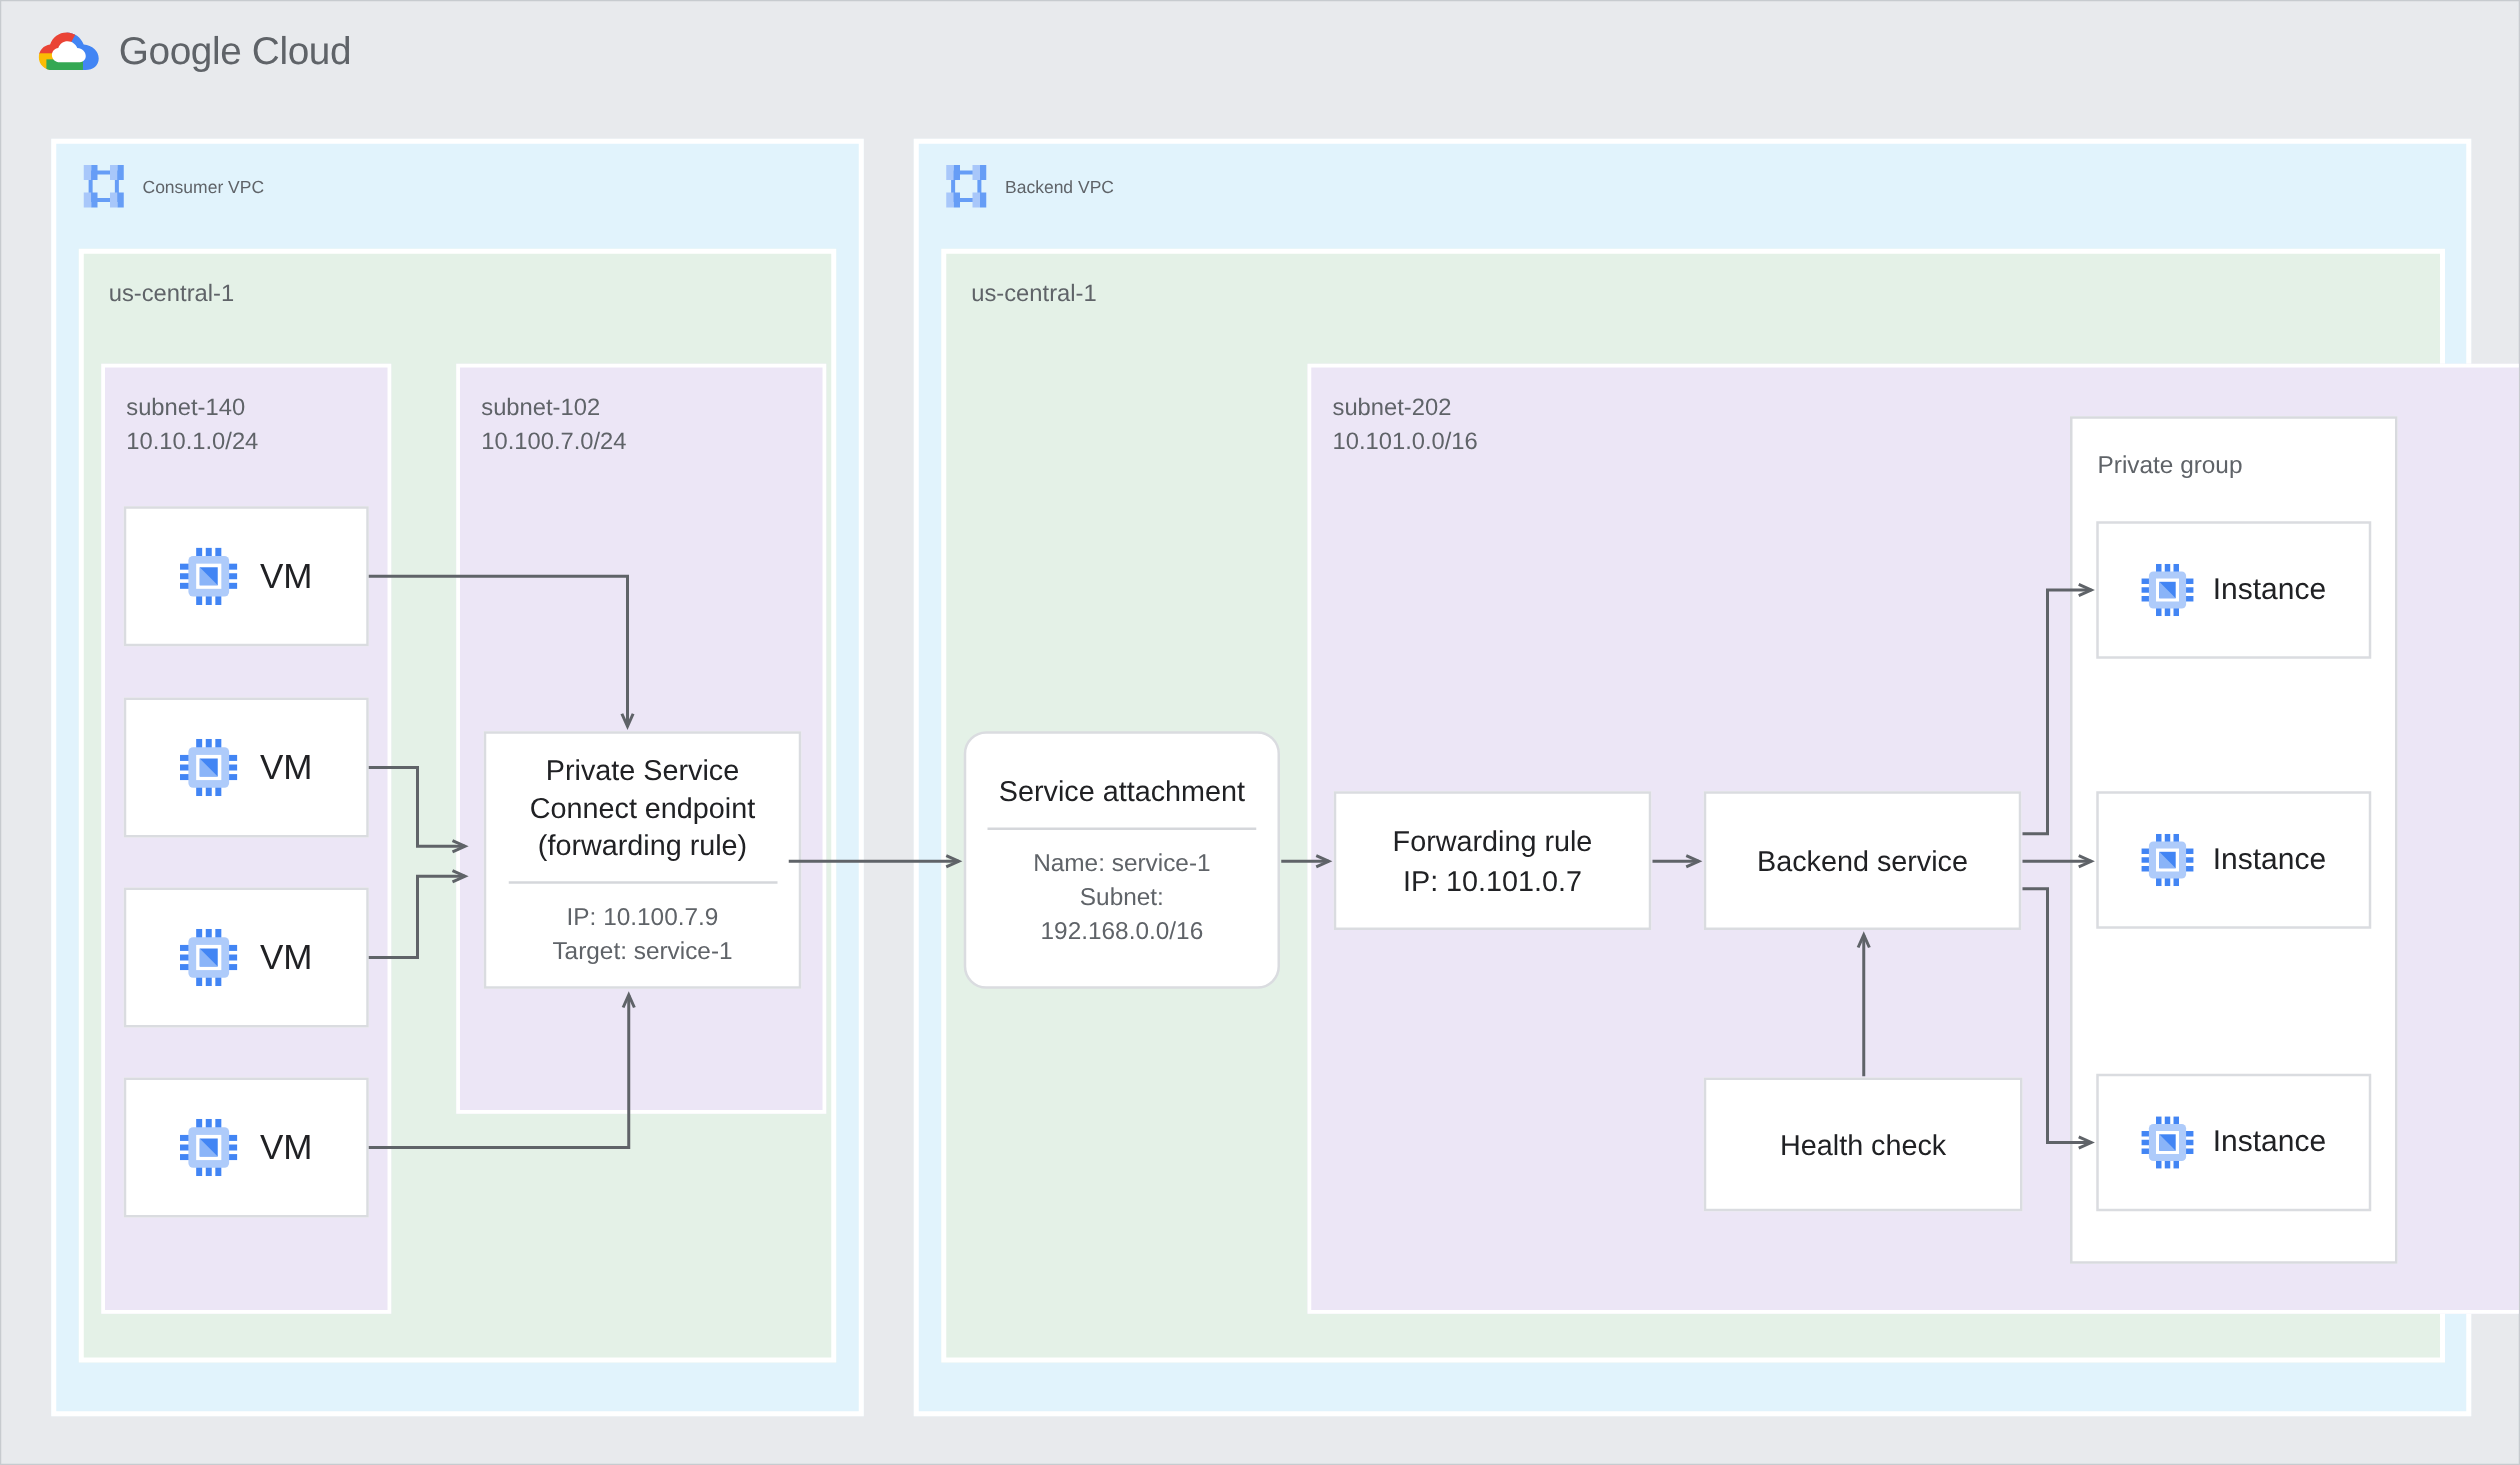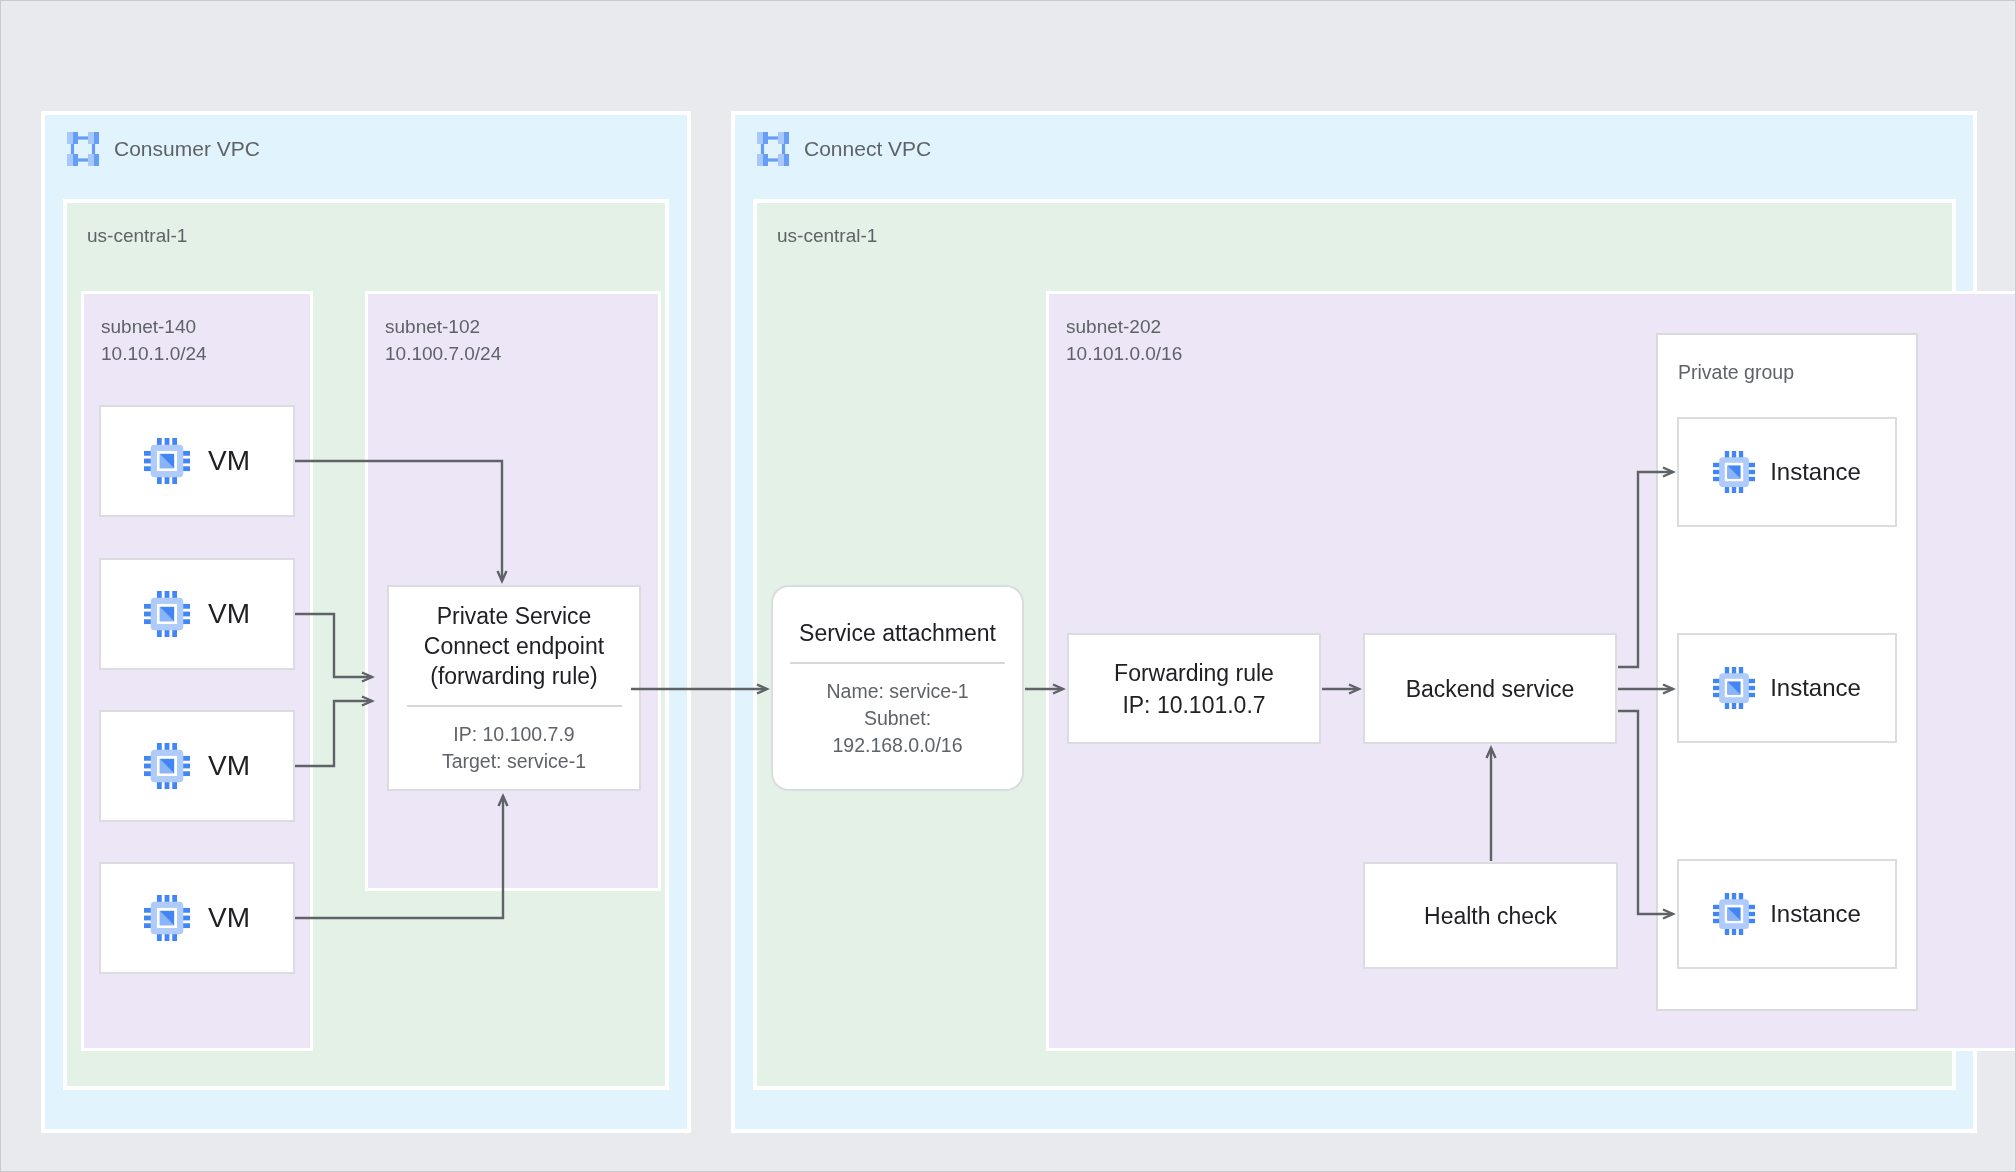"Google Cloud" div.abs { html: none -> <div> <svg> <defs> <clipPath> <path></path> </clipPath> </defs> <g> <rect></rect> <polygon></polygon> <rect></rect> <rect></rect> </g> <path></path> </svg> <span>Google Cloud</span> </div> }
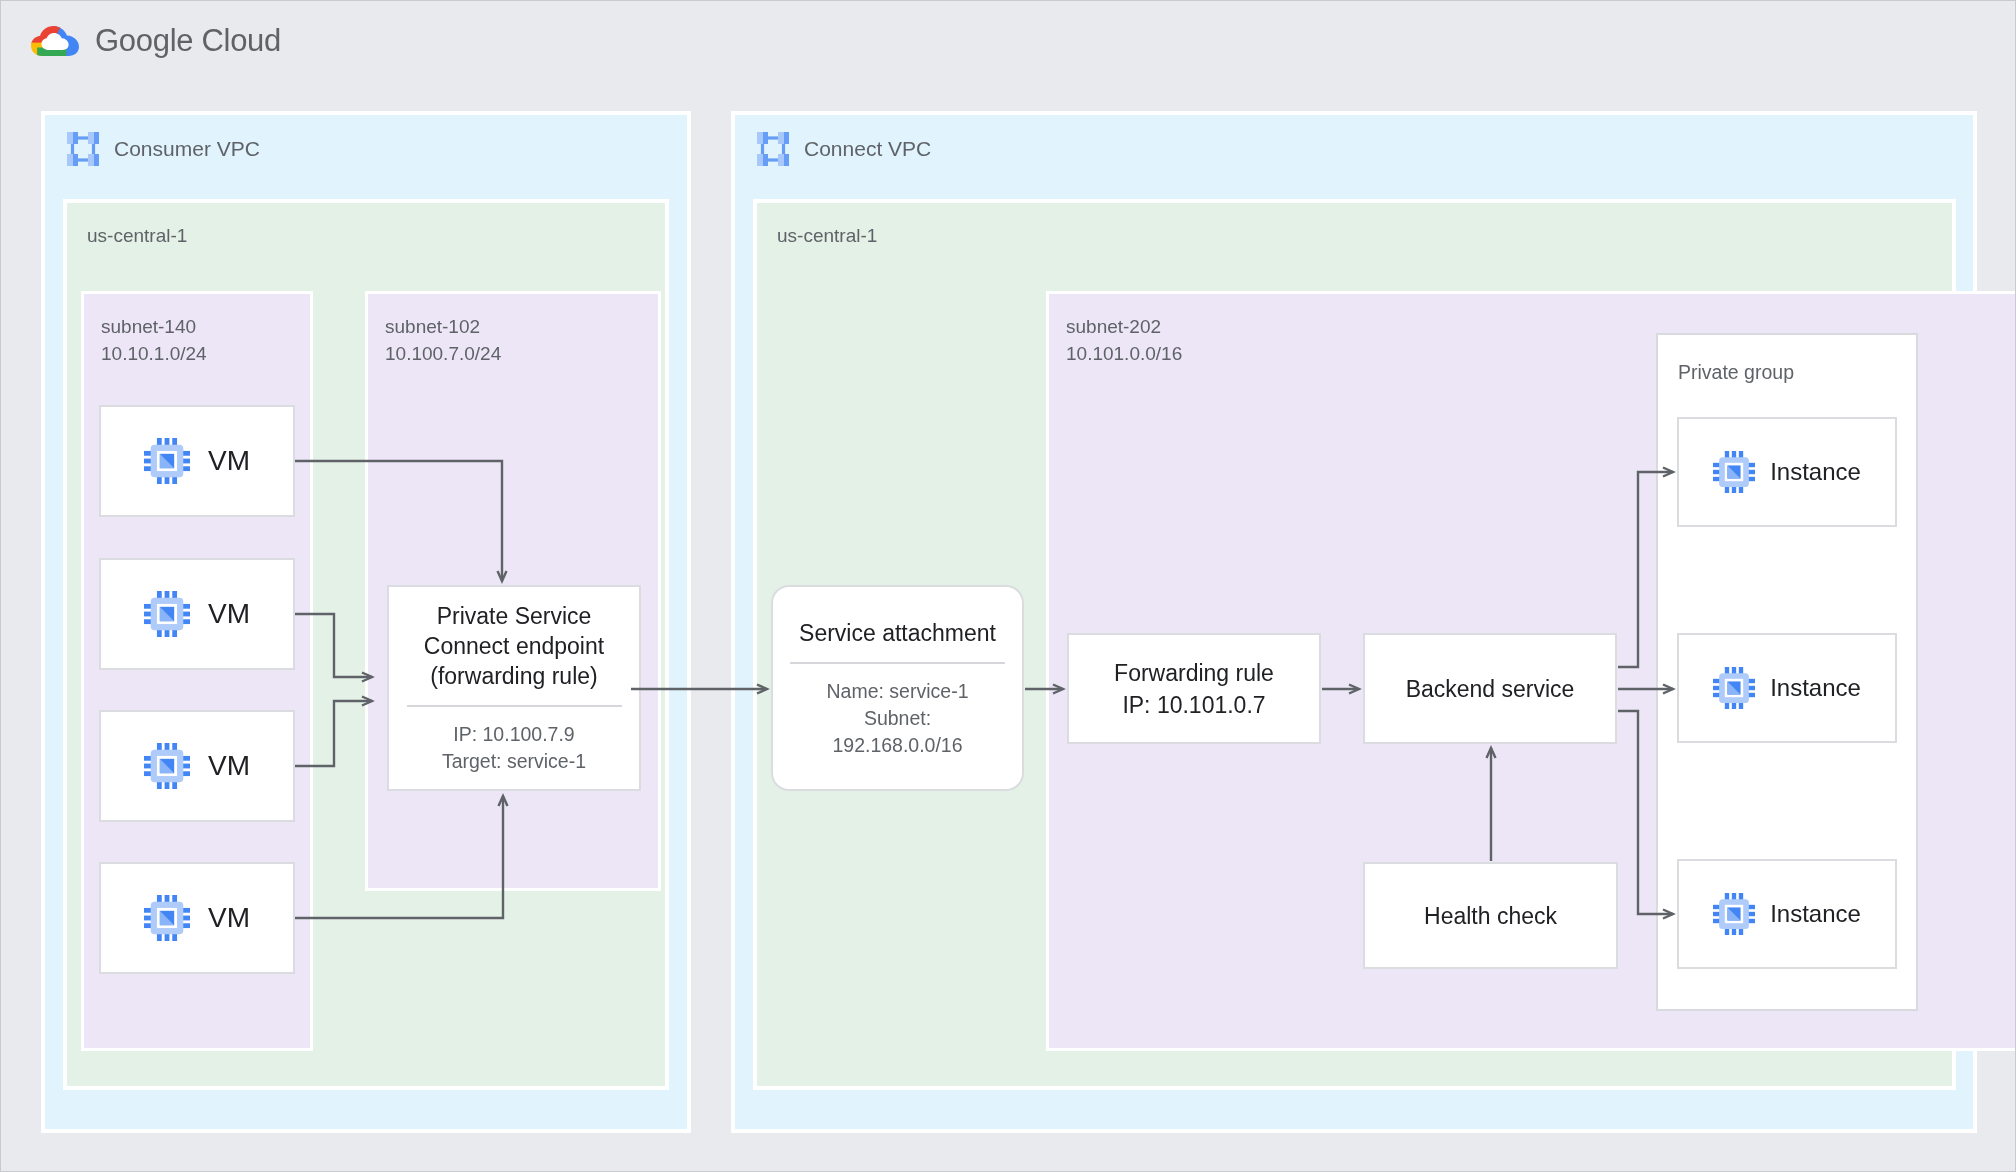"Consumer VPC" .vpc-label { font-size: 21px -> 14px }
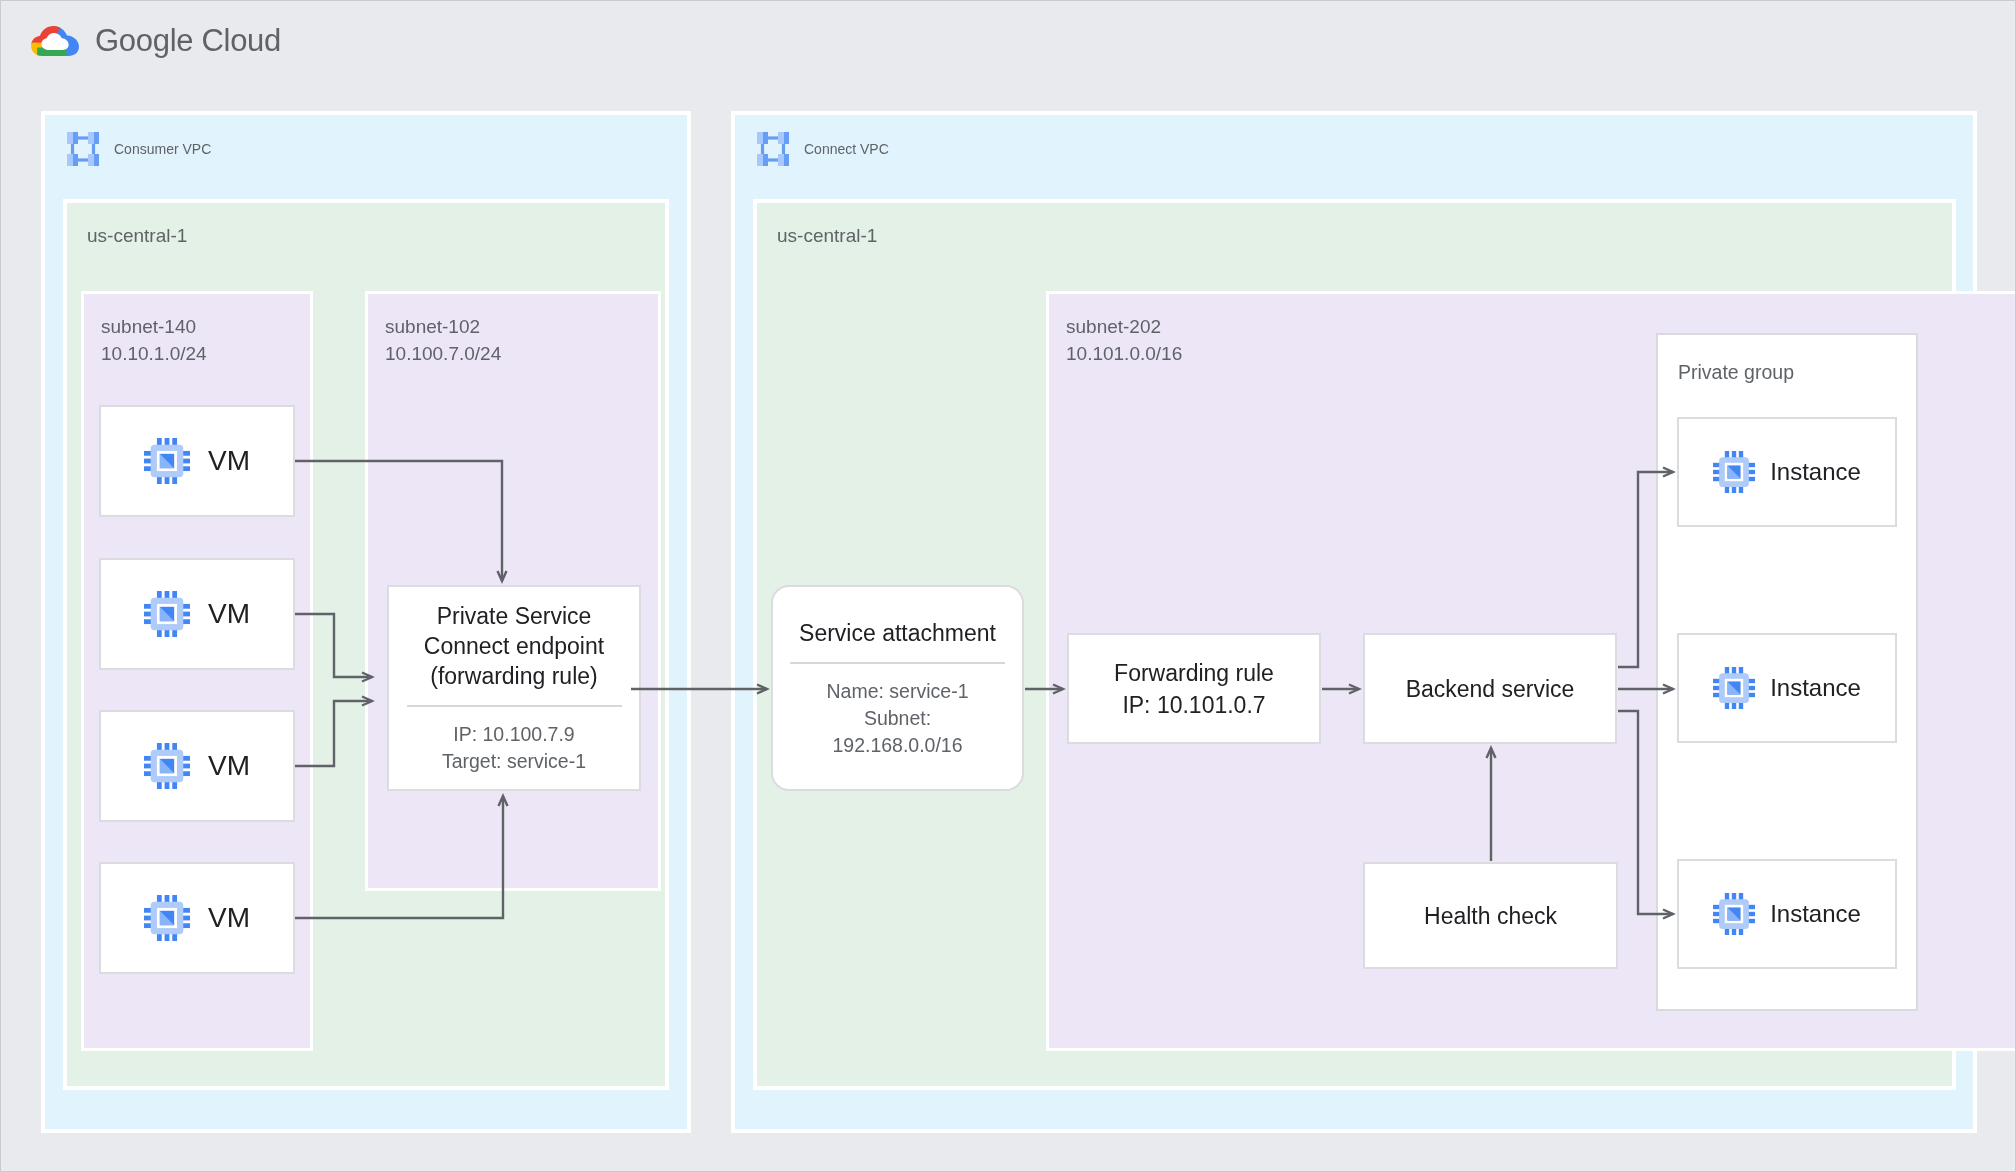"Connect VPC" div.abs { text: Connect -> Backend }
